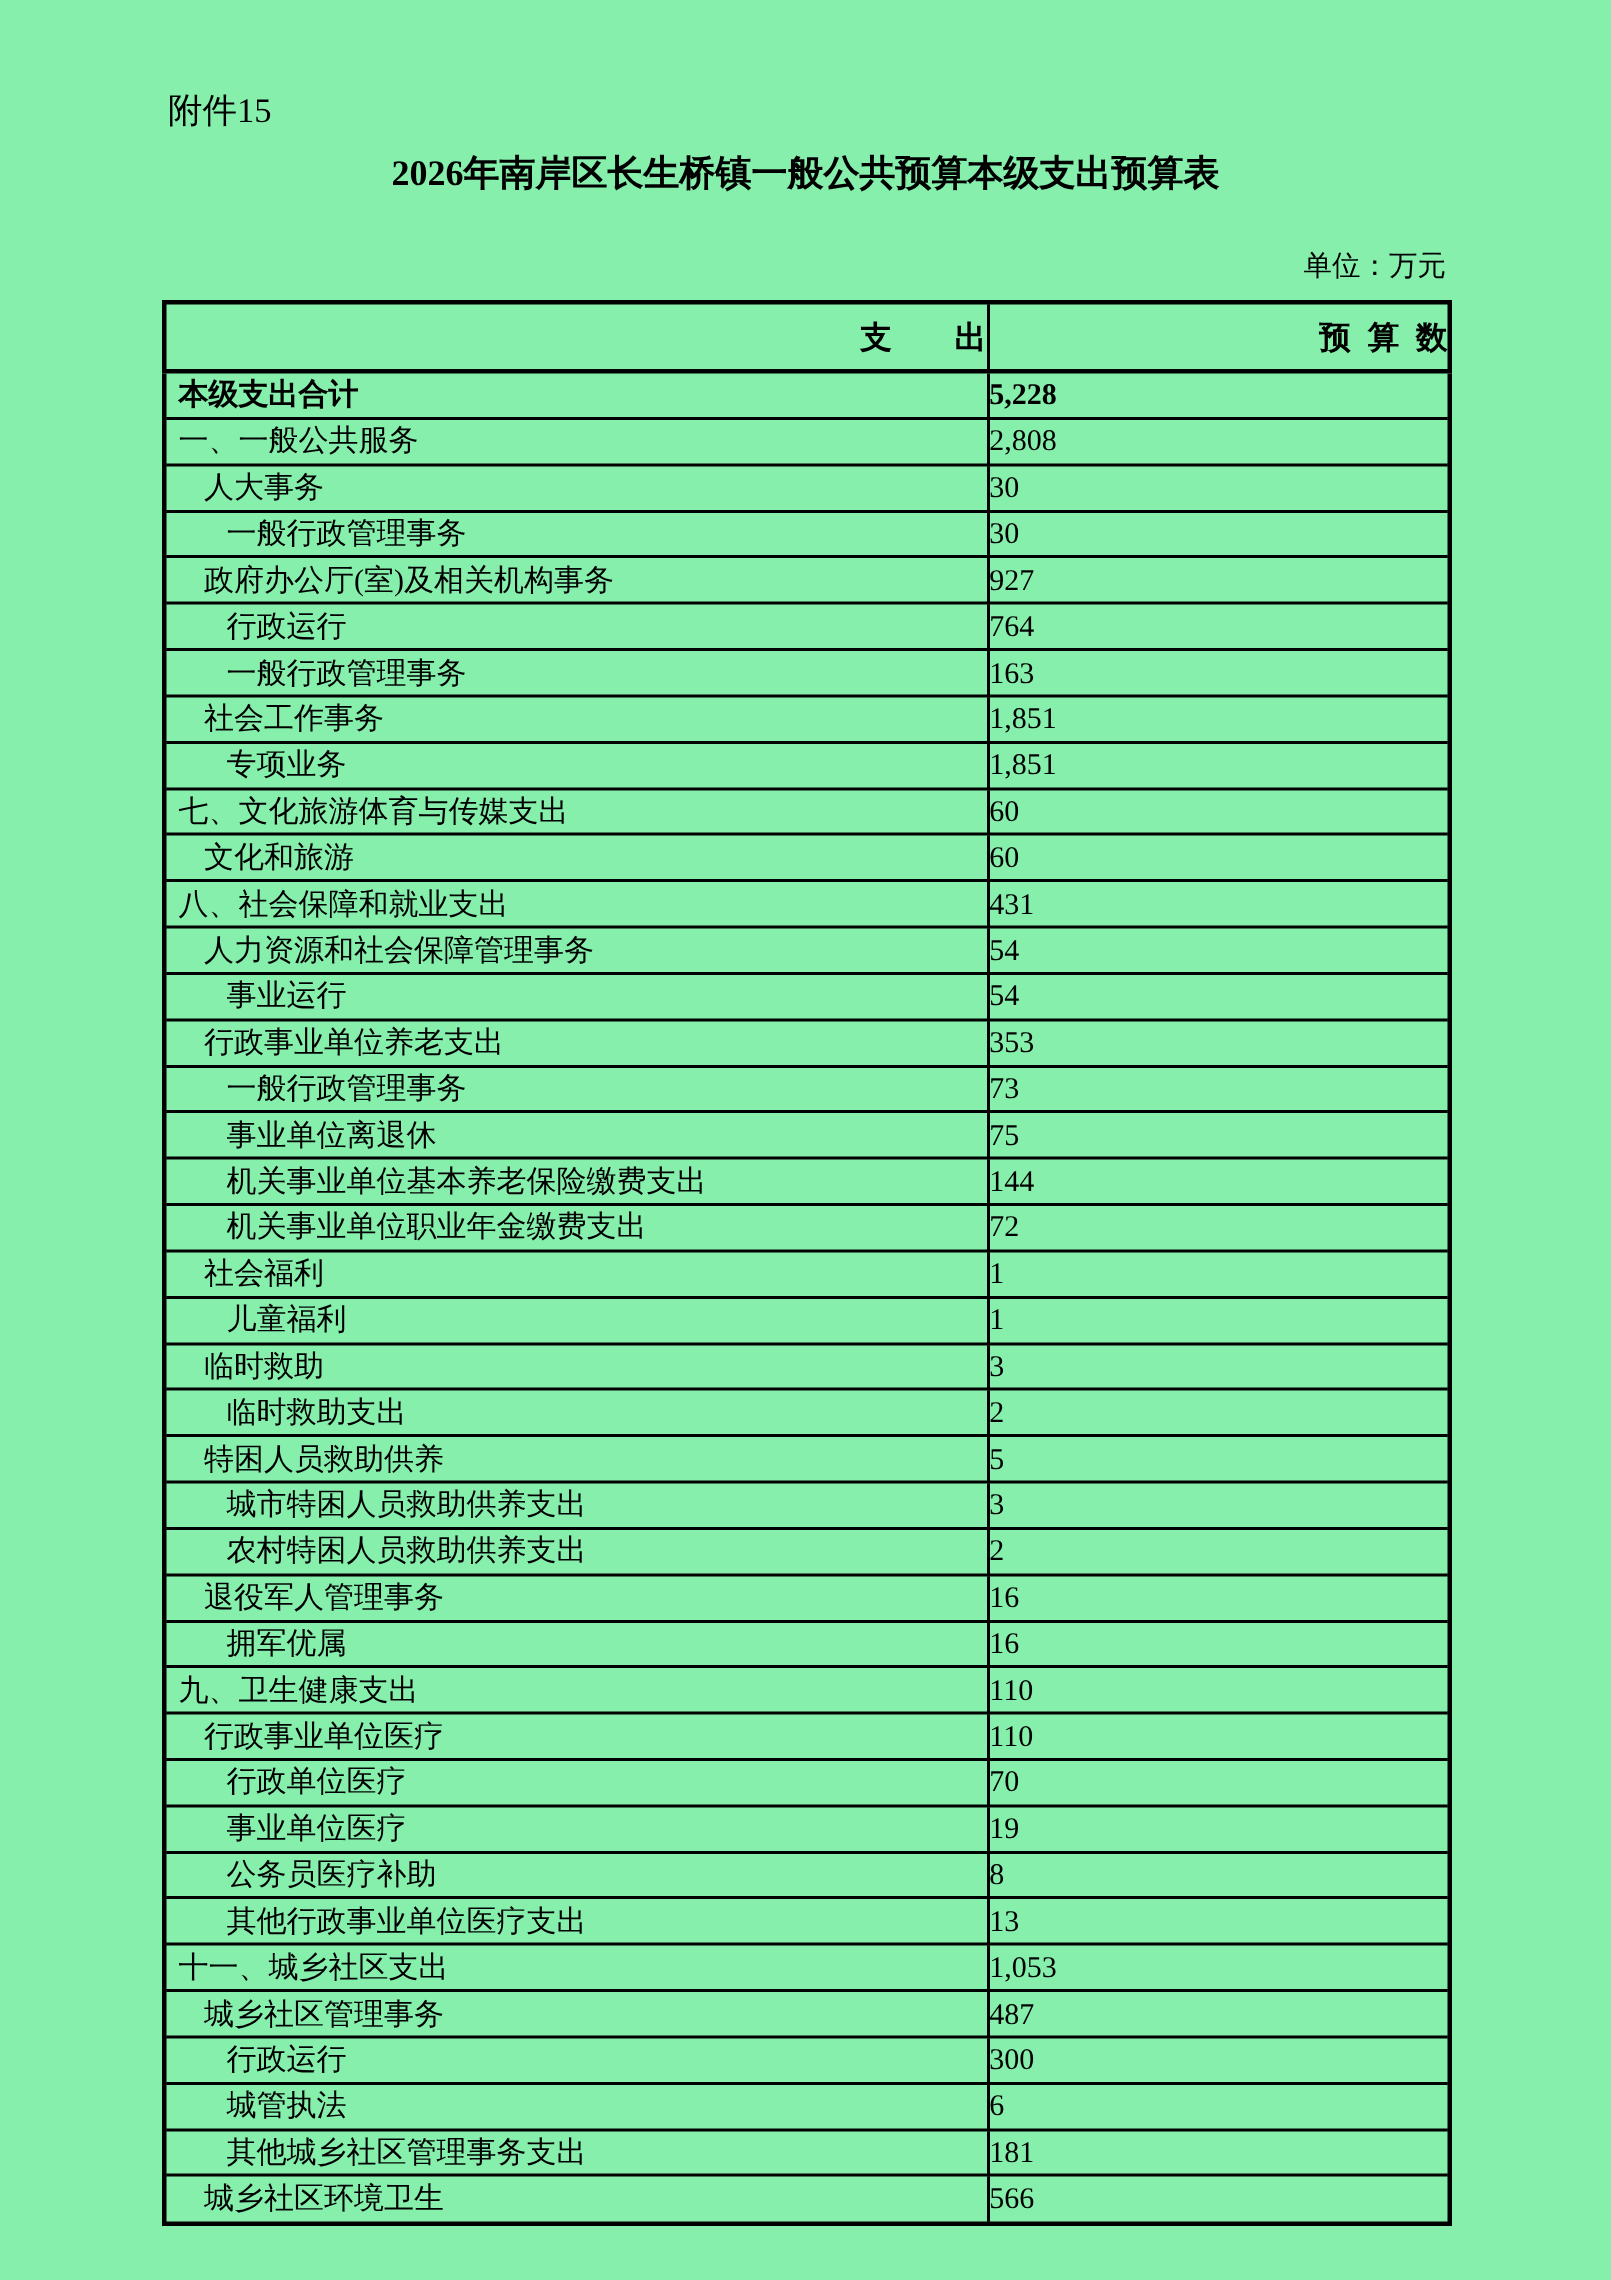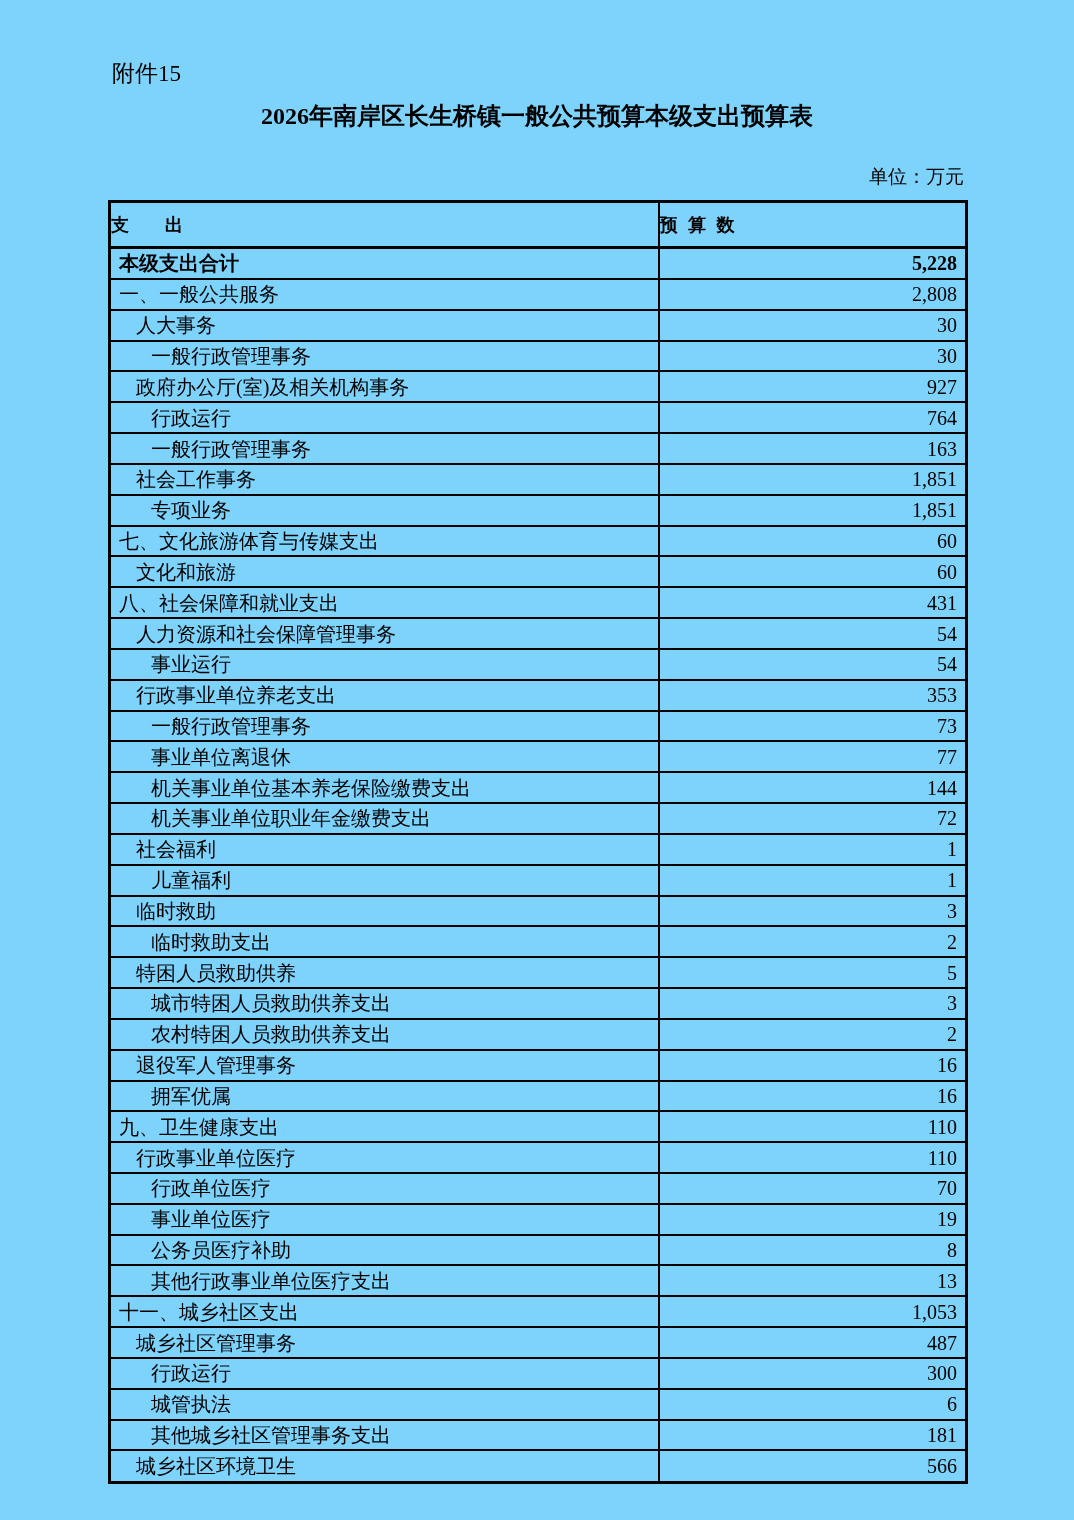"附件15" .page { background: #7dd3fc -> #86efac }
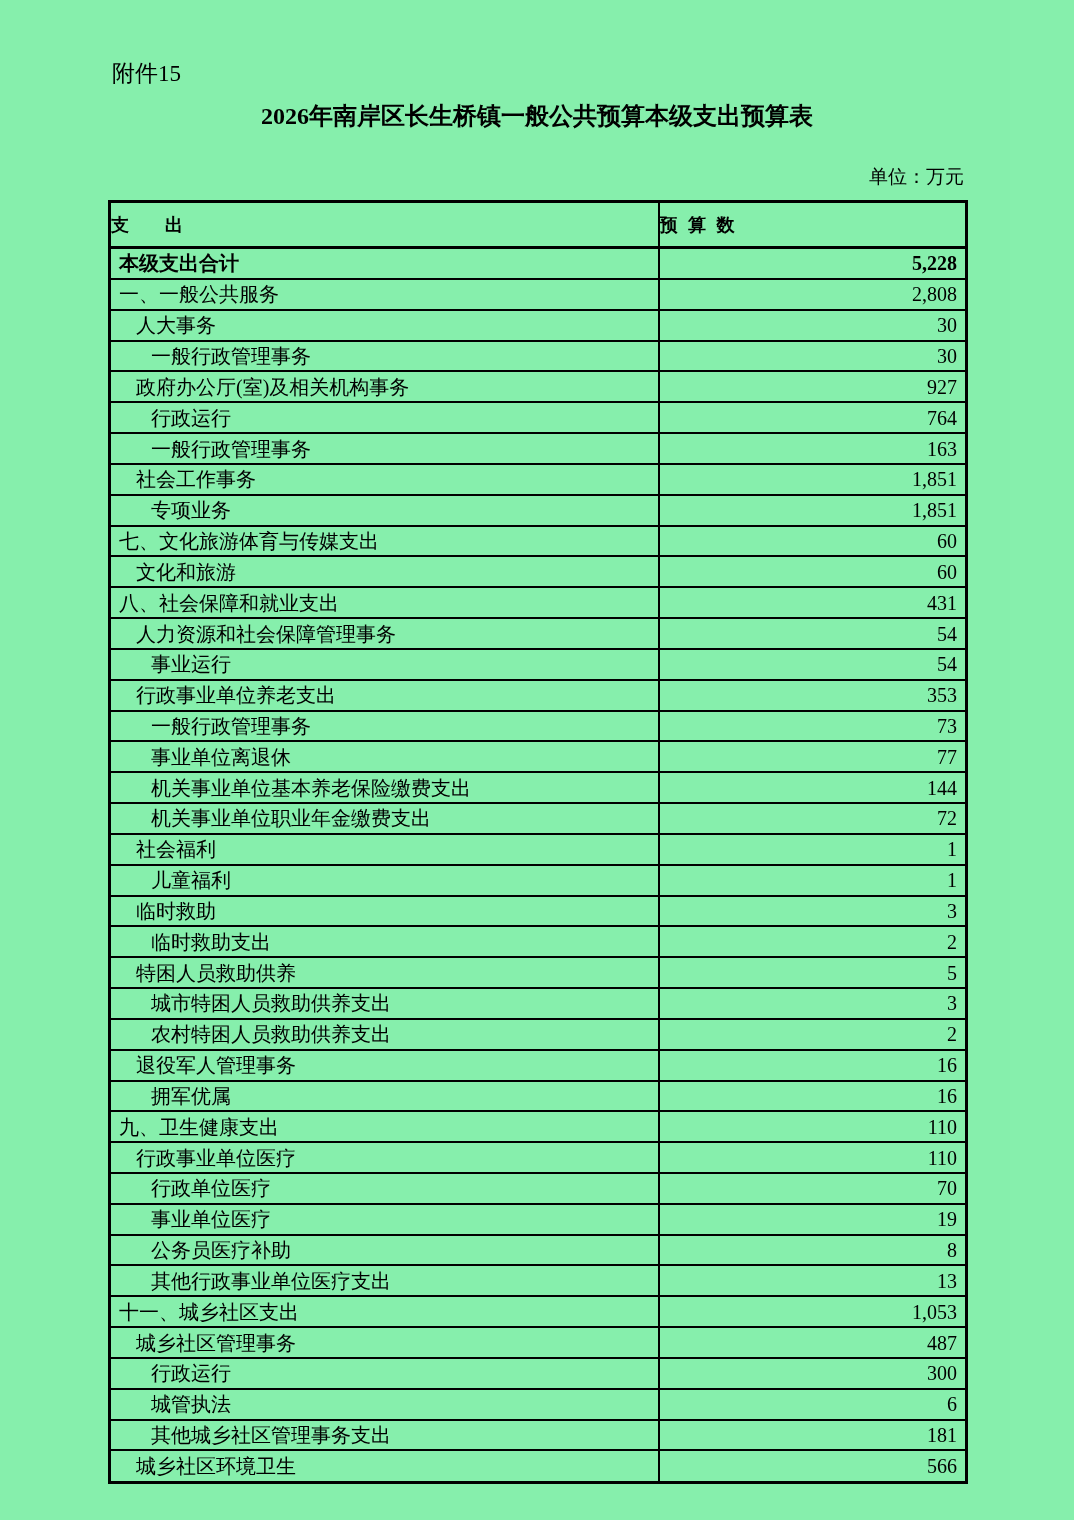"支 出" .budget-table th { font-size: 18px -> 21px; text-align: left -> right }
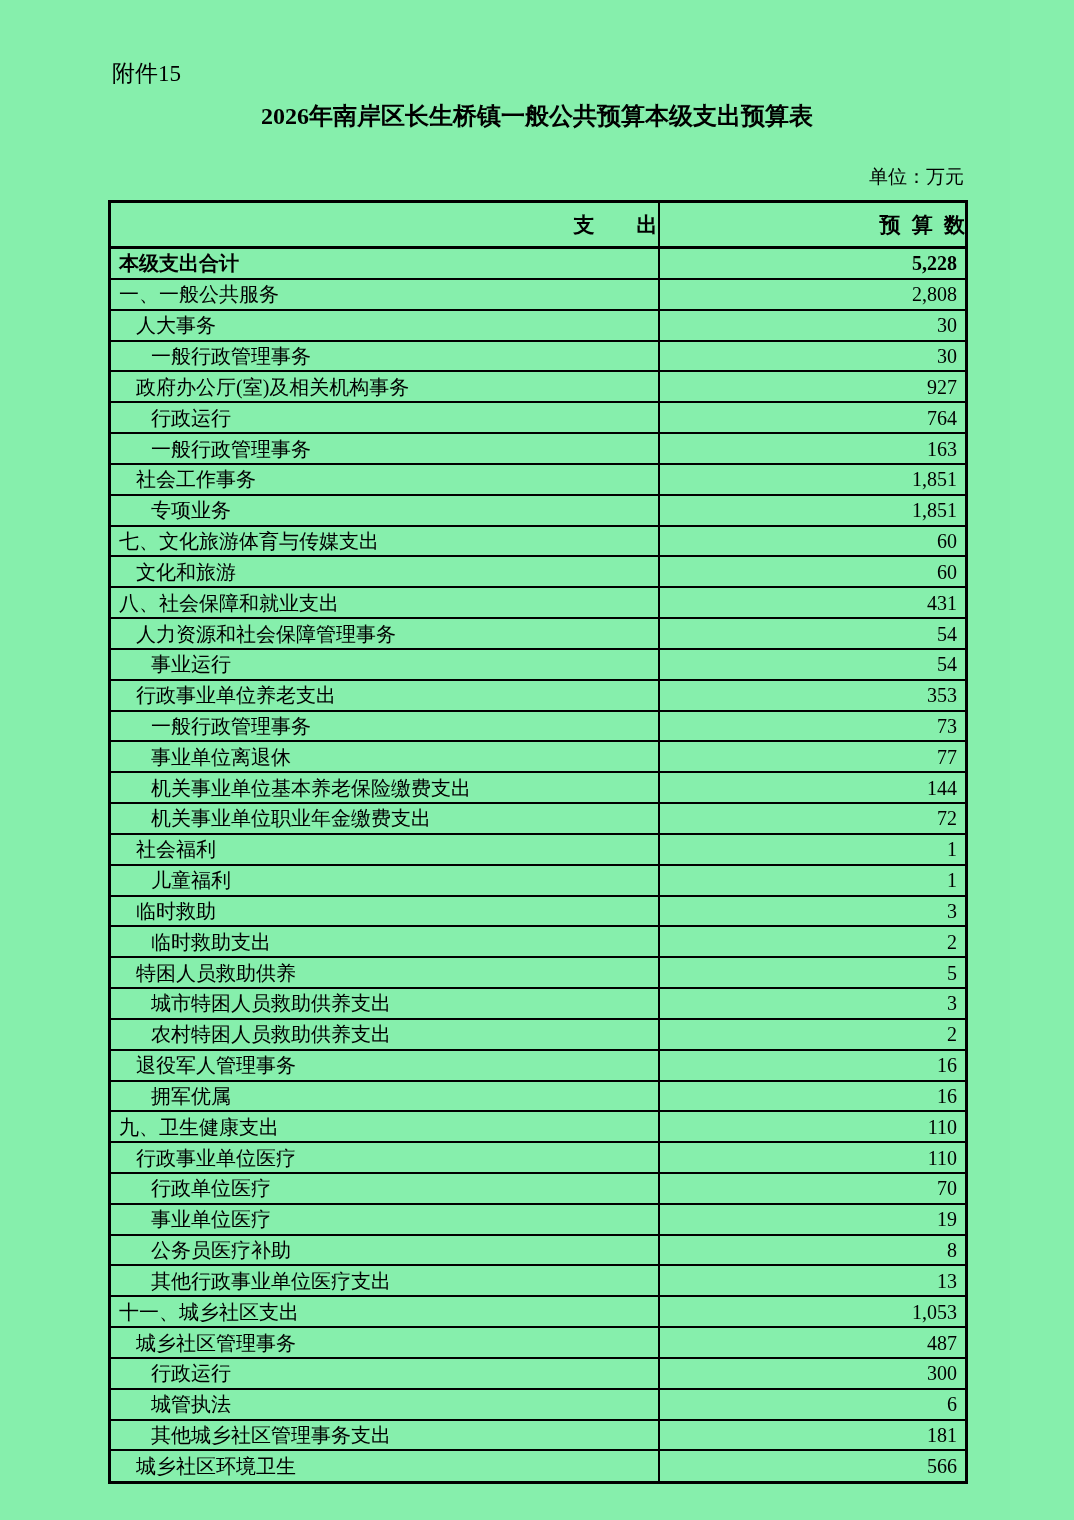"5,228" .budget-table td.value-cell { padding-left: 28px -> none; text-align: right -> left }
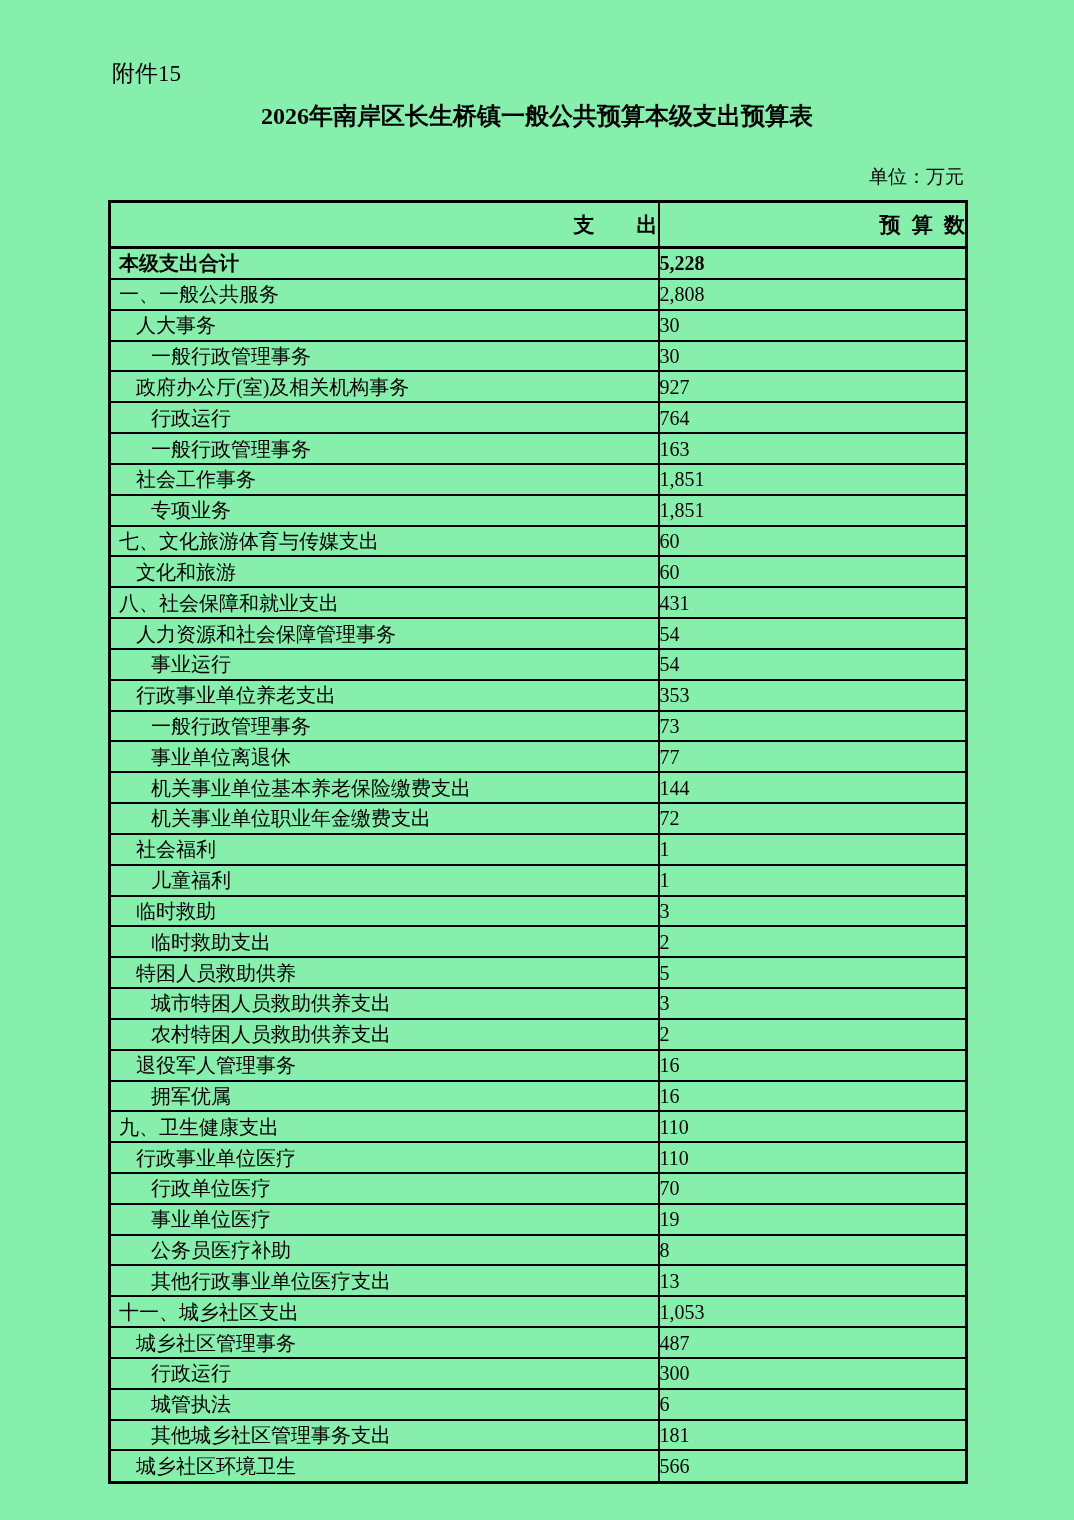"77" td.value-cell { text: 77 -> 75 }
